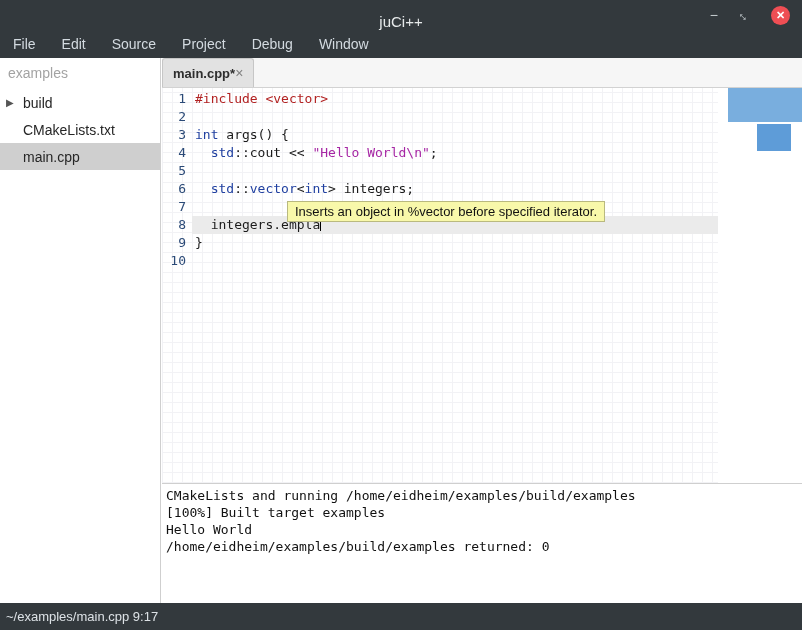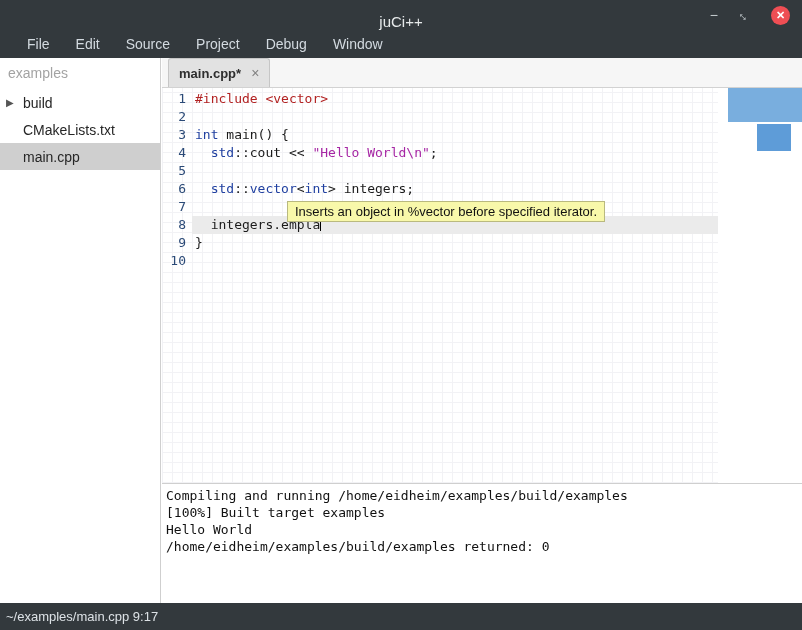"File" .menubar { padding-left: 14px -> 0 }
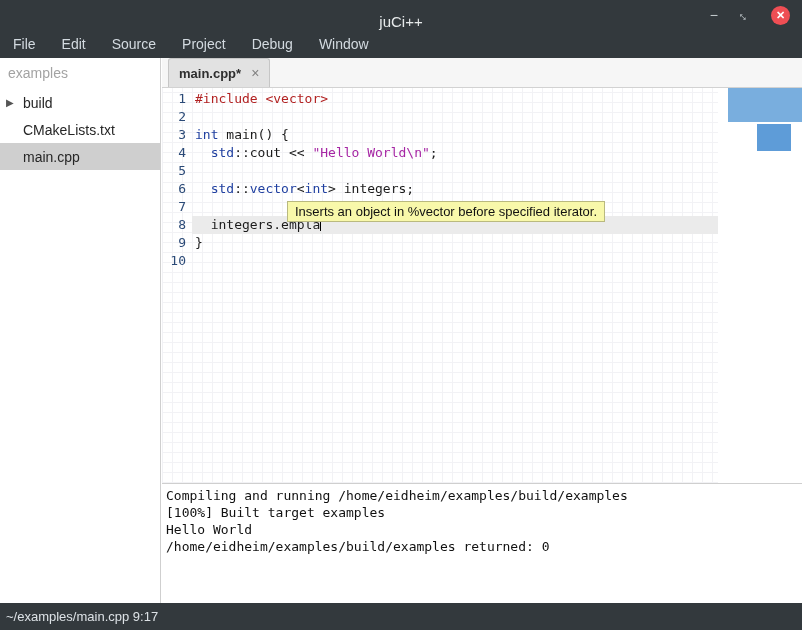"main.cpp*" .tab { gap: 10px -> 0; margin-left: 6px -> 0 }
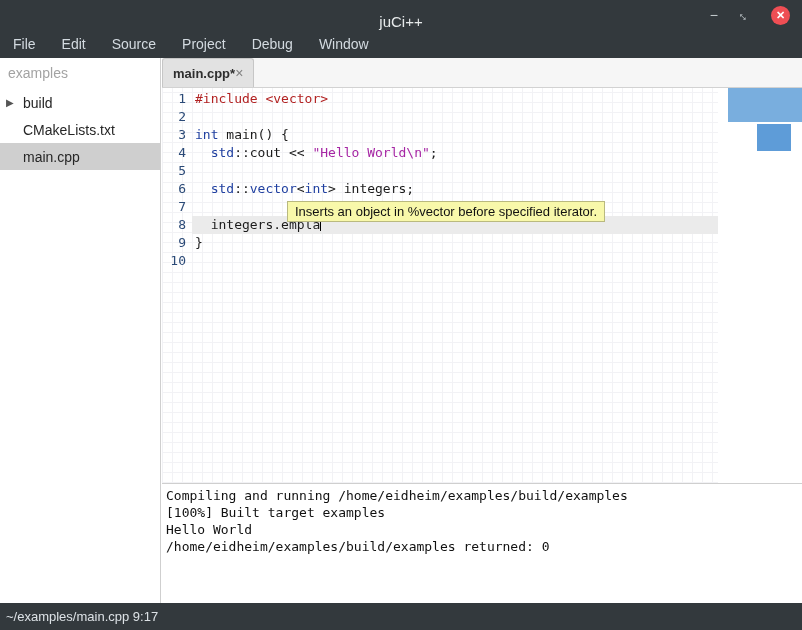"main() {" span.tok-plain { text: main -> args }
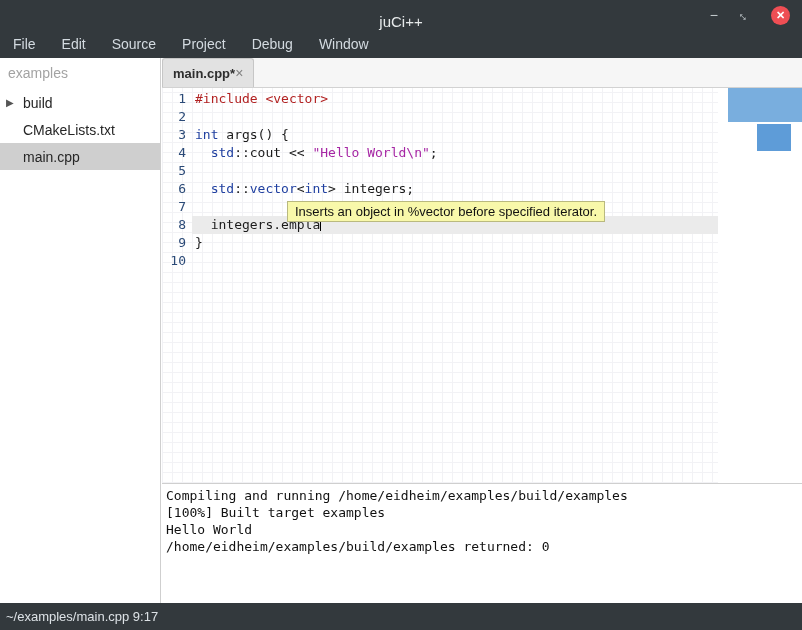"Compiling and running" div.term-line { text: Compiling -> CMakeLists }
